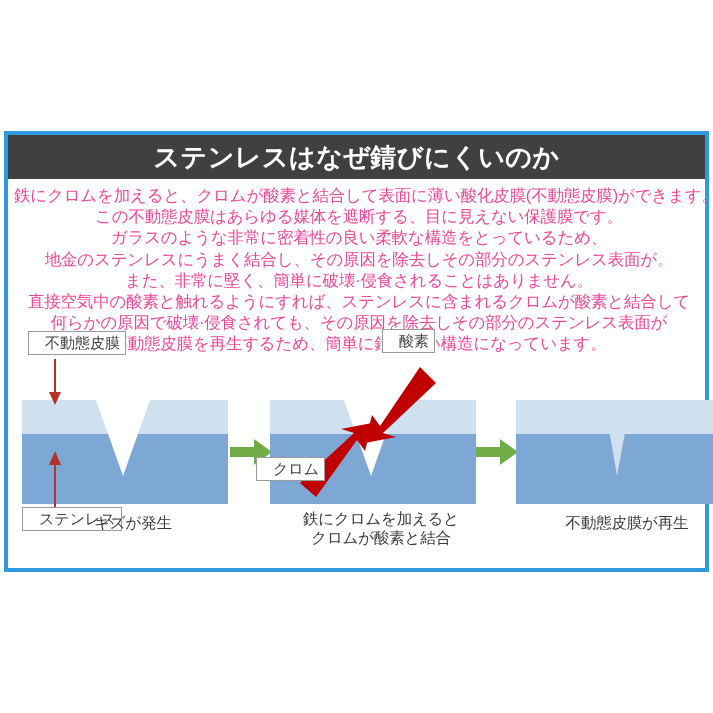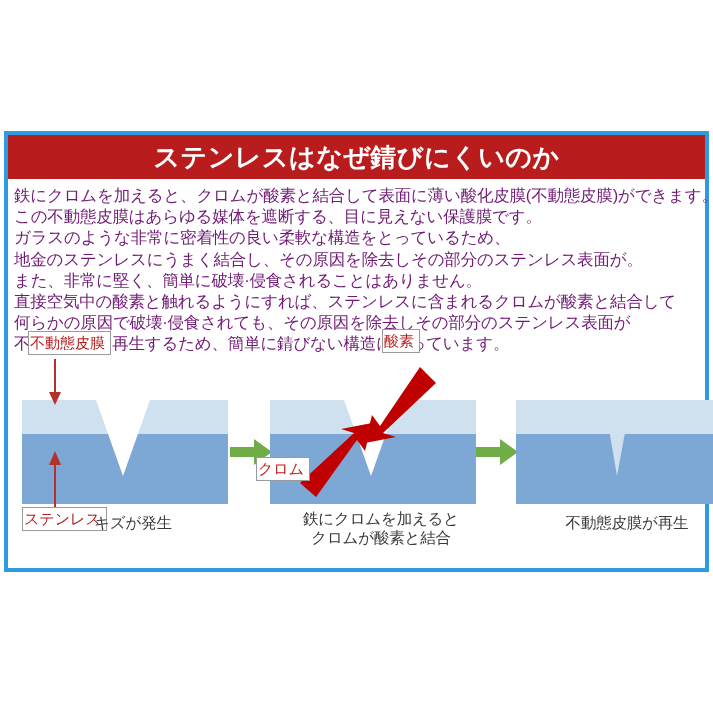"ステンレスはなぜ錆びにくいのか" .title-bar { background: #b91c1c -> #404040 }
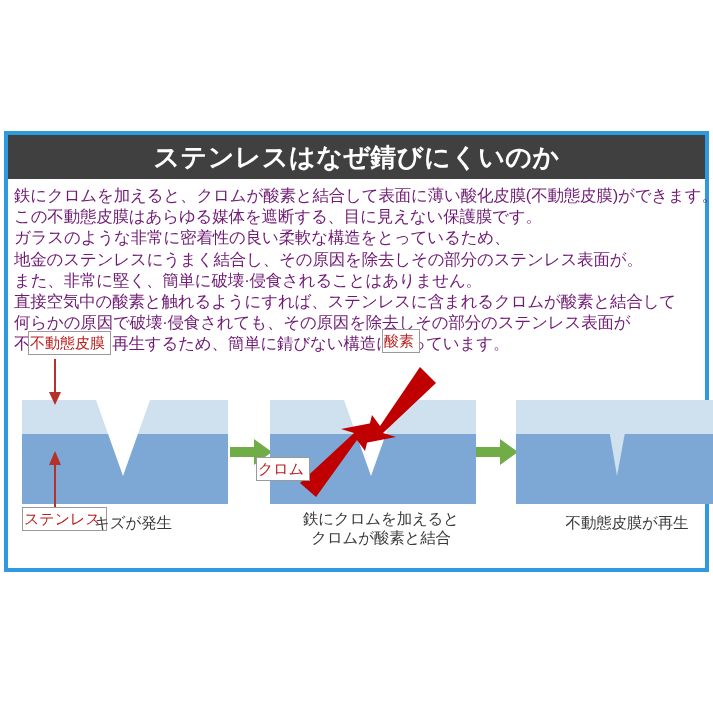"鉄にクロムを加えると、クロムが酸素と結合して表面に薄い酸化皮膜(不動態皮膜)がで" .body-text { color: #701a75 -> #ec4899; text-align: none -> center }
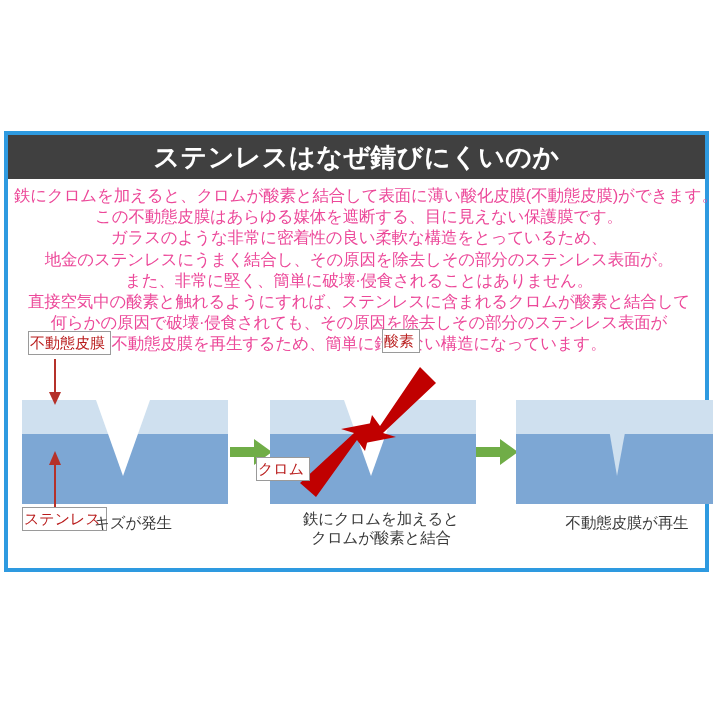"不動態皮膜" .label-box { color: #b91c1c -> #404040; padding: 3px 5px 4px 1px -> 3px 5px 4px 16px }
